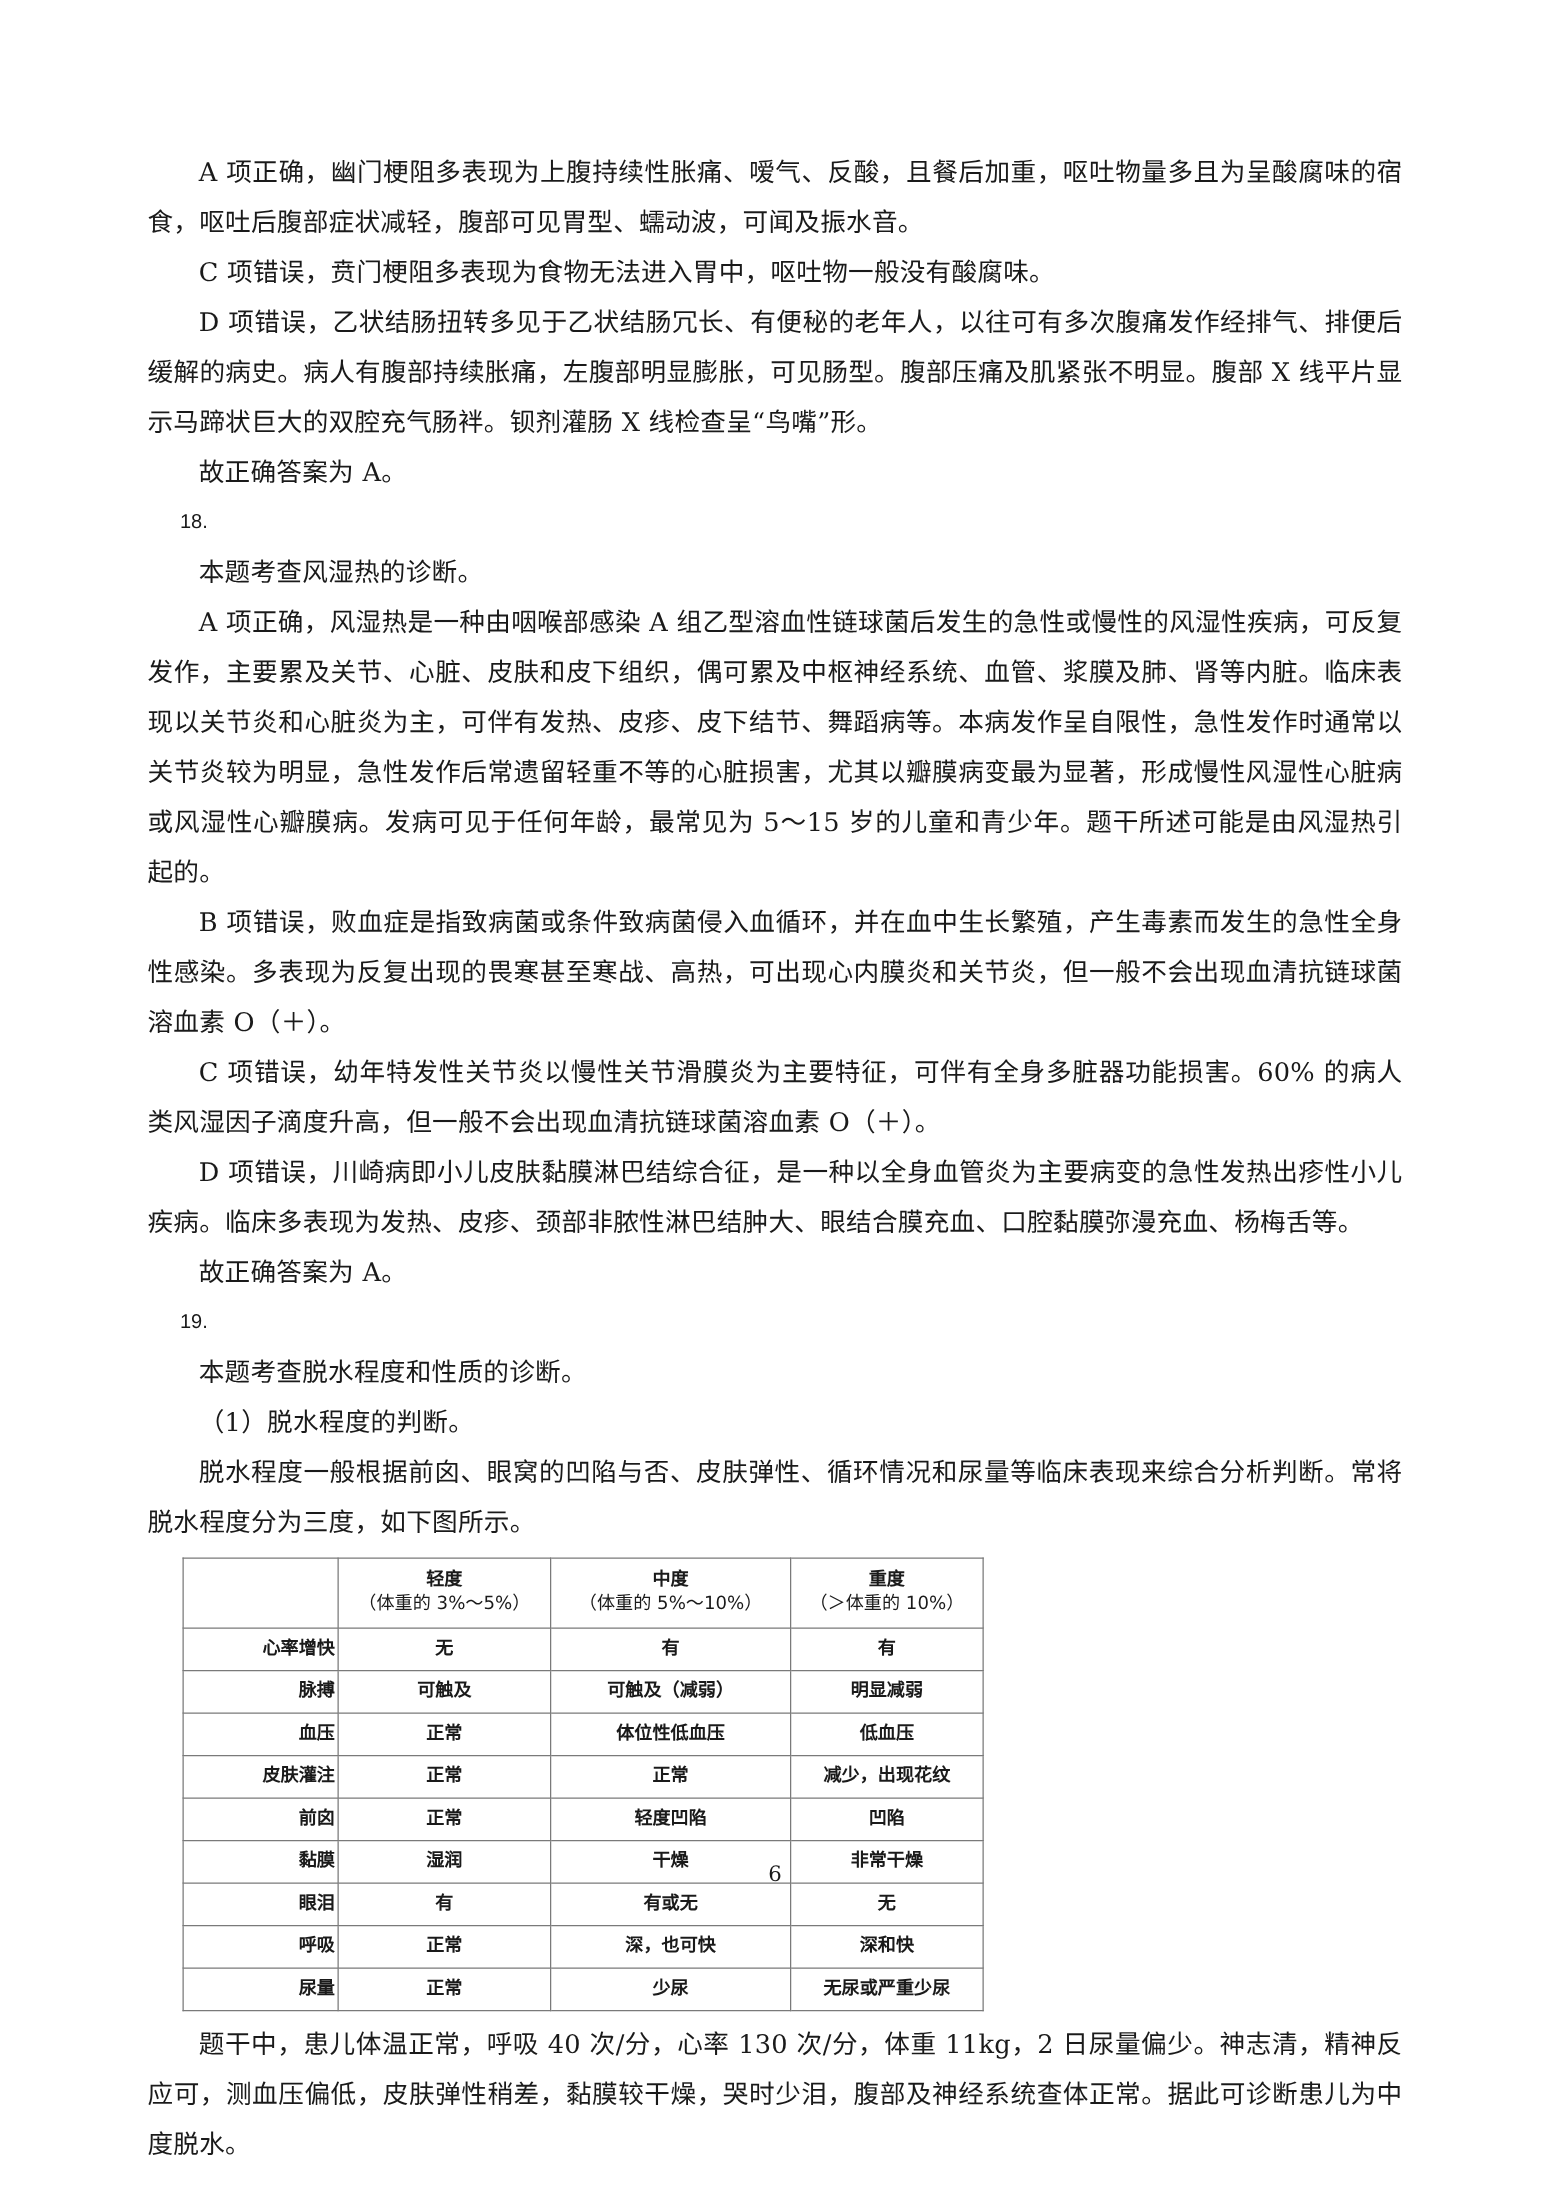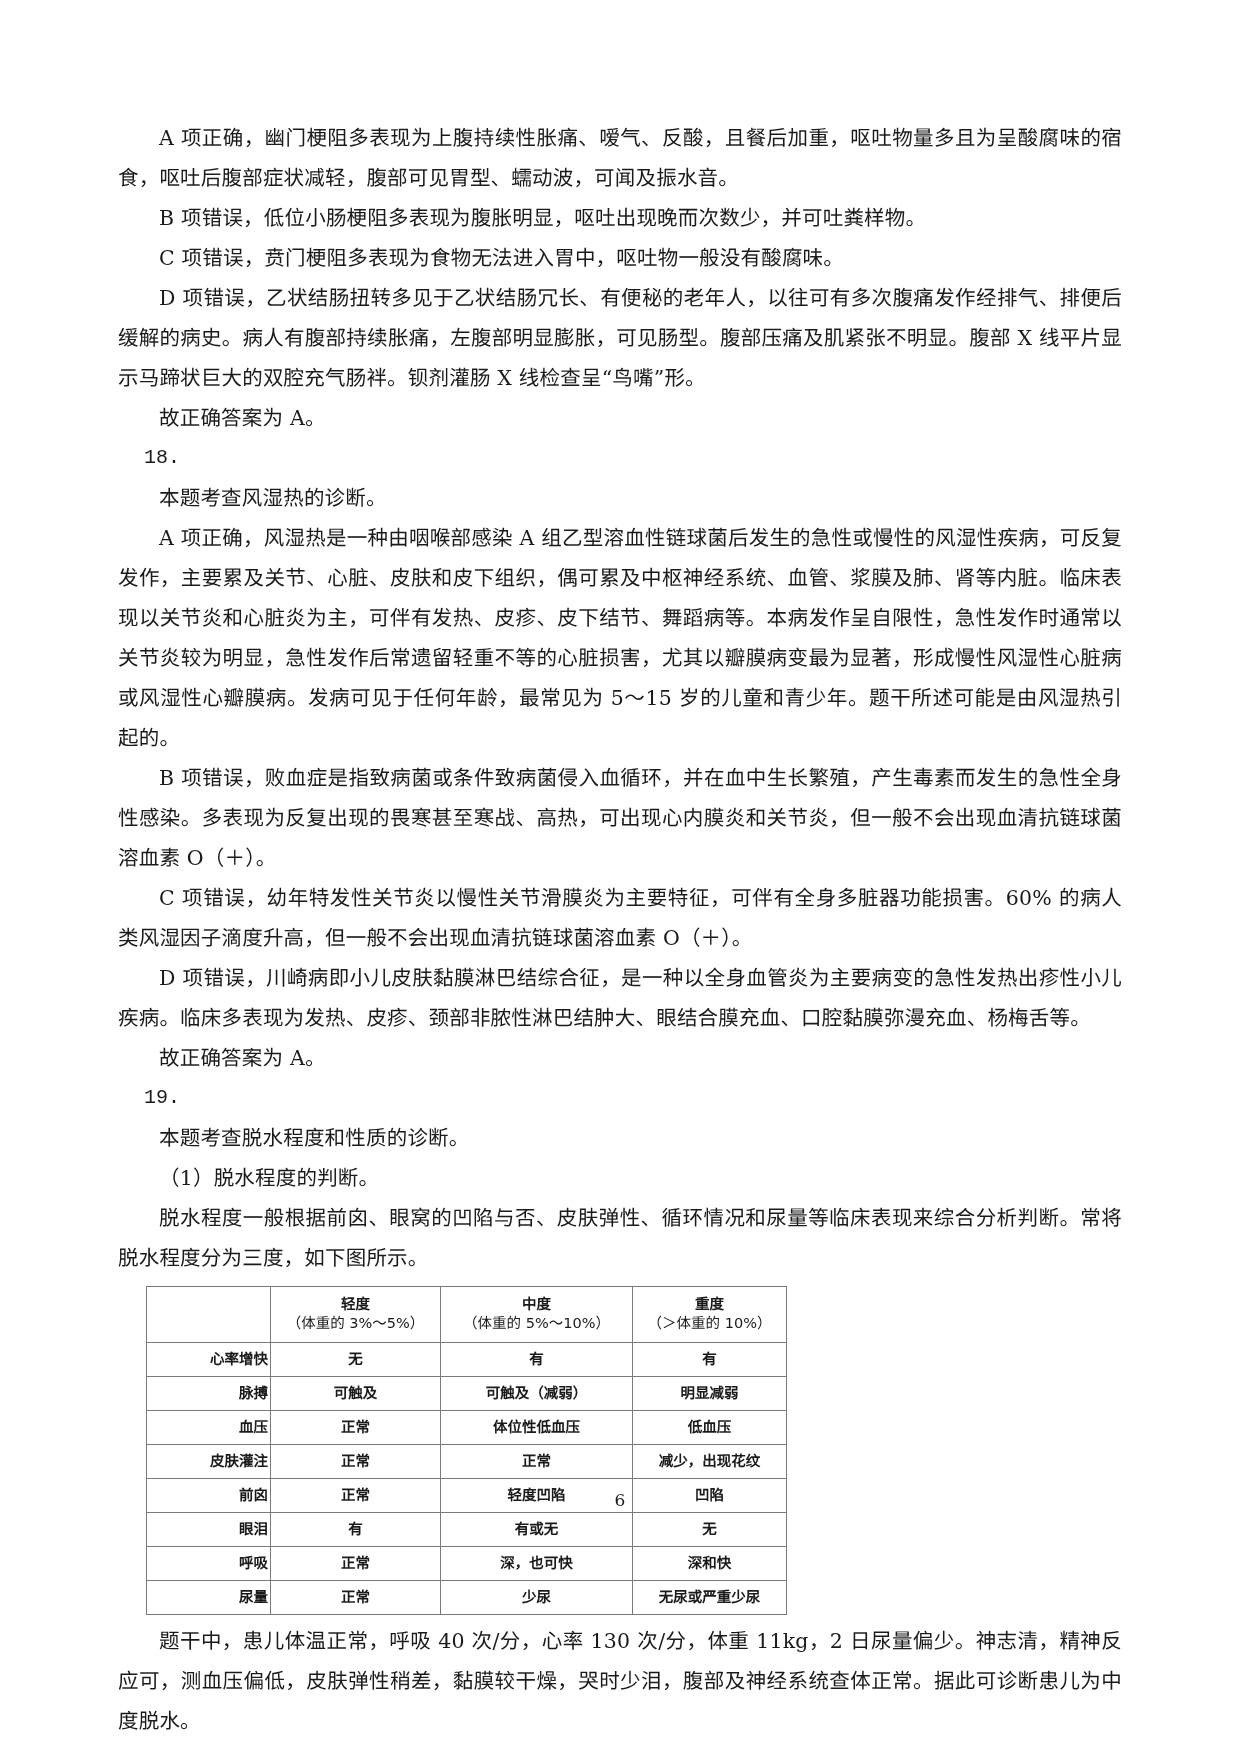"B 项错误，低位小肠梗阻多表现为腹胀明显，呕吐出现晚而次数少，并可吐粪样物。" p.para { html: <p>B 项错误，低位小肠梗阻多表现为腹胀明显，呕吐出现晚而次数少，并可吐粪样物。</p> -> none }
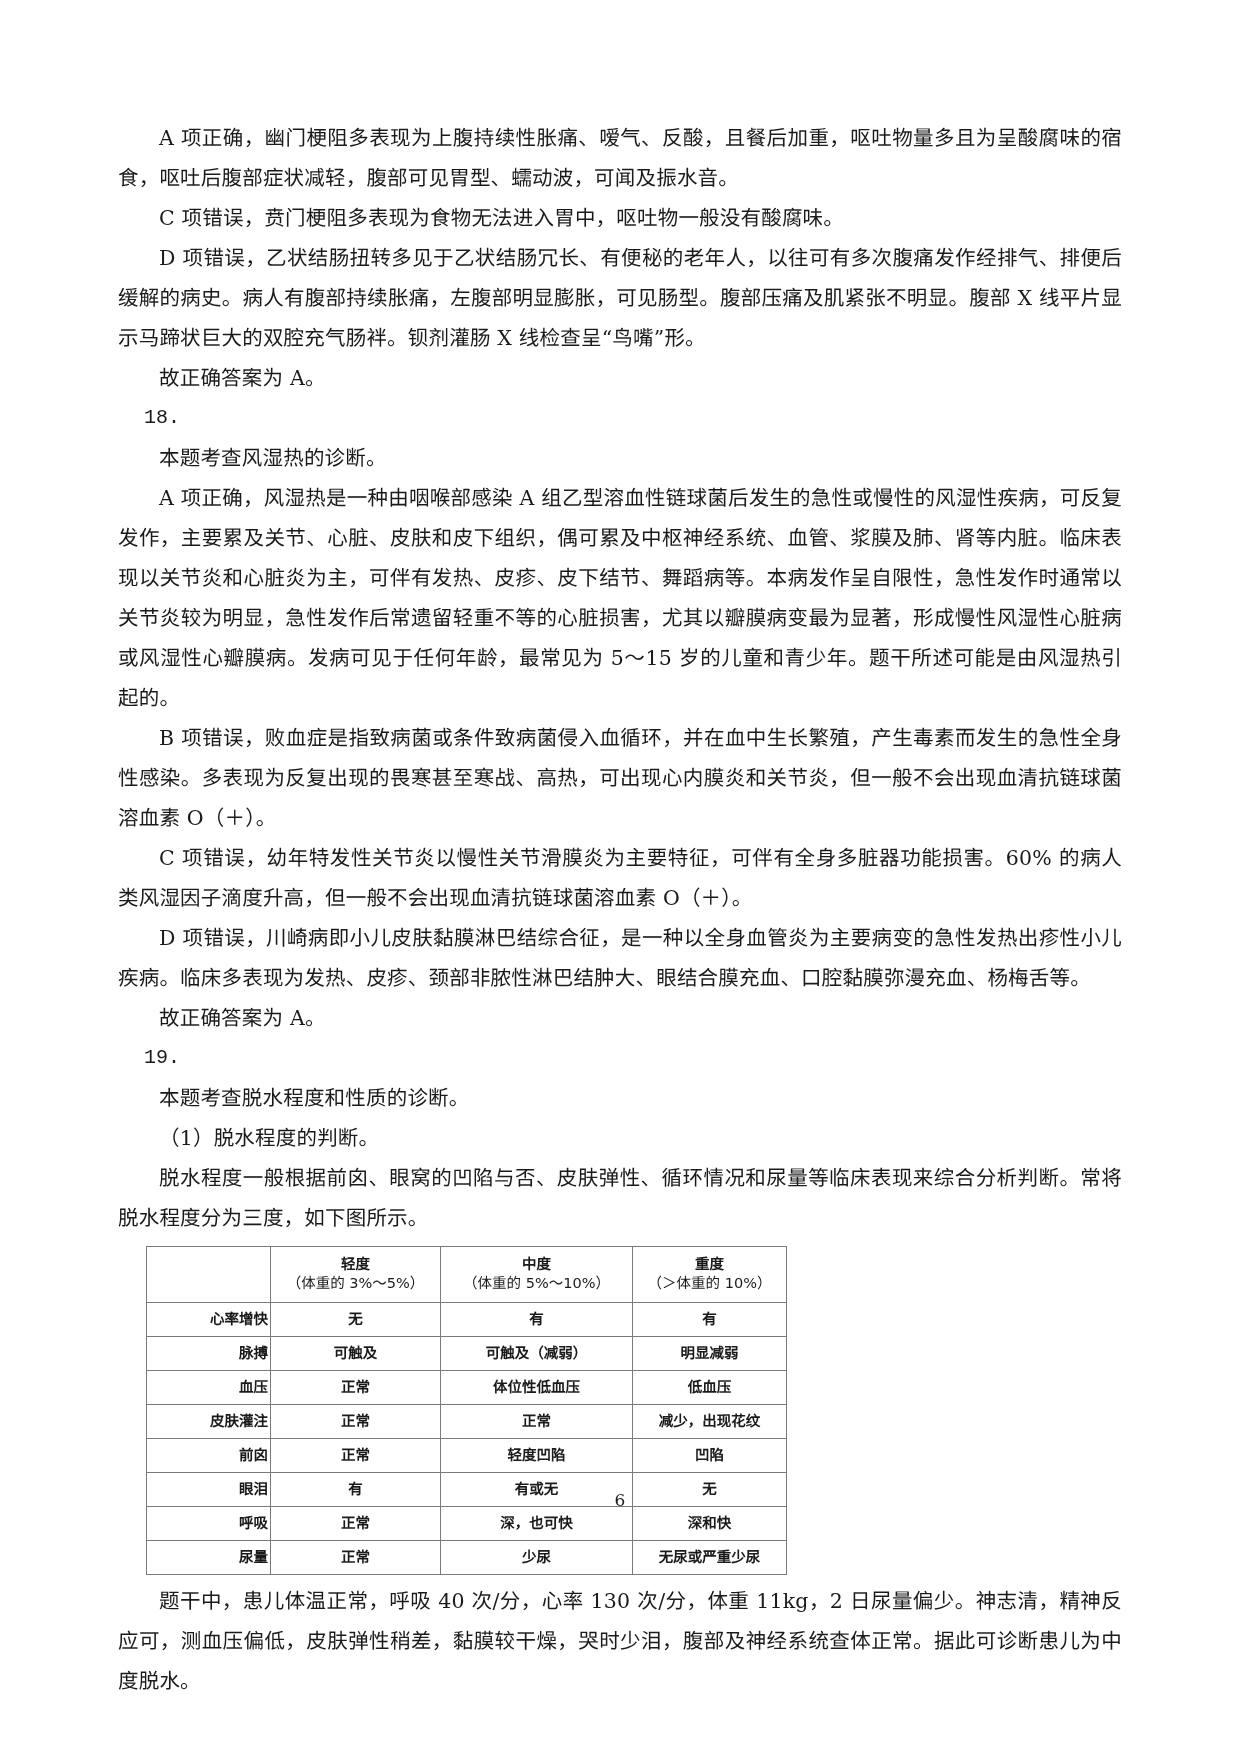"18." .numline { font-family: Liberation Mono, monospace -> Liberation Sans, sans-serif; font-size: 20px -> 16px }
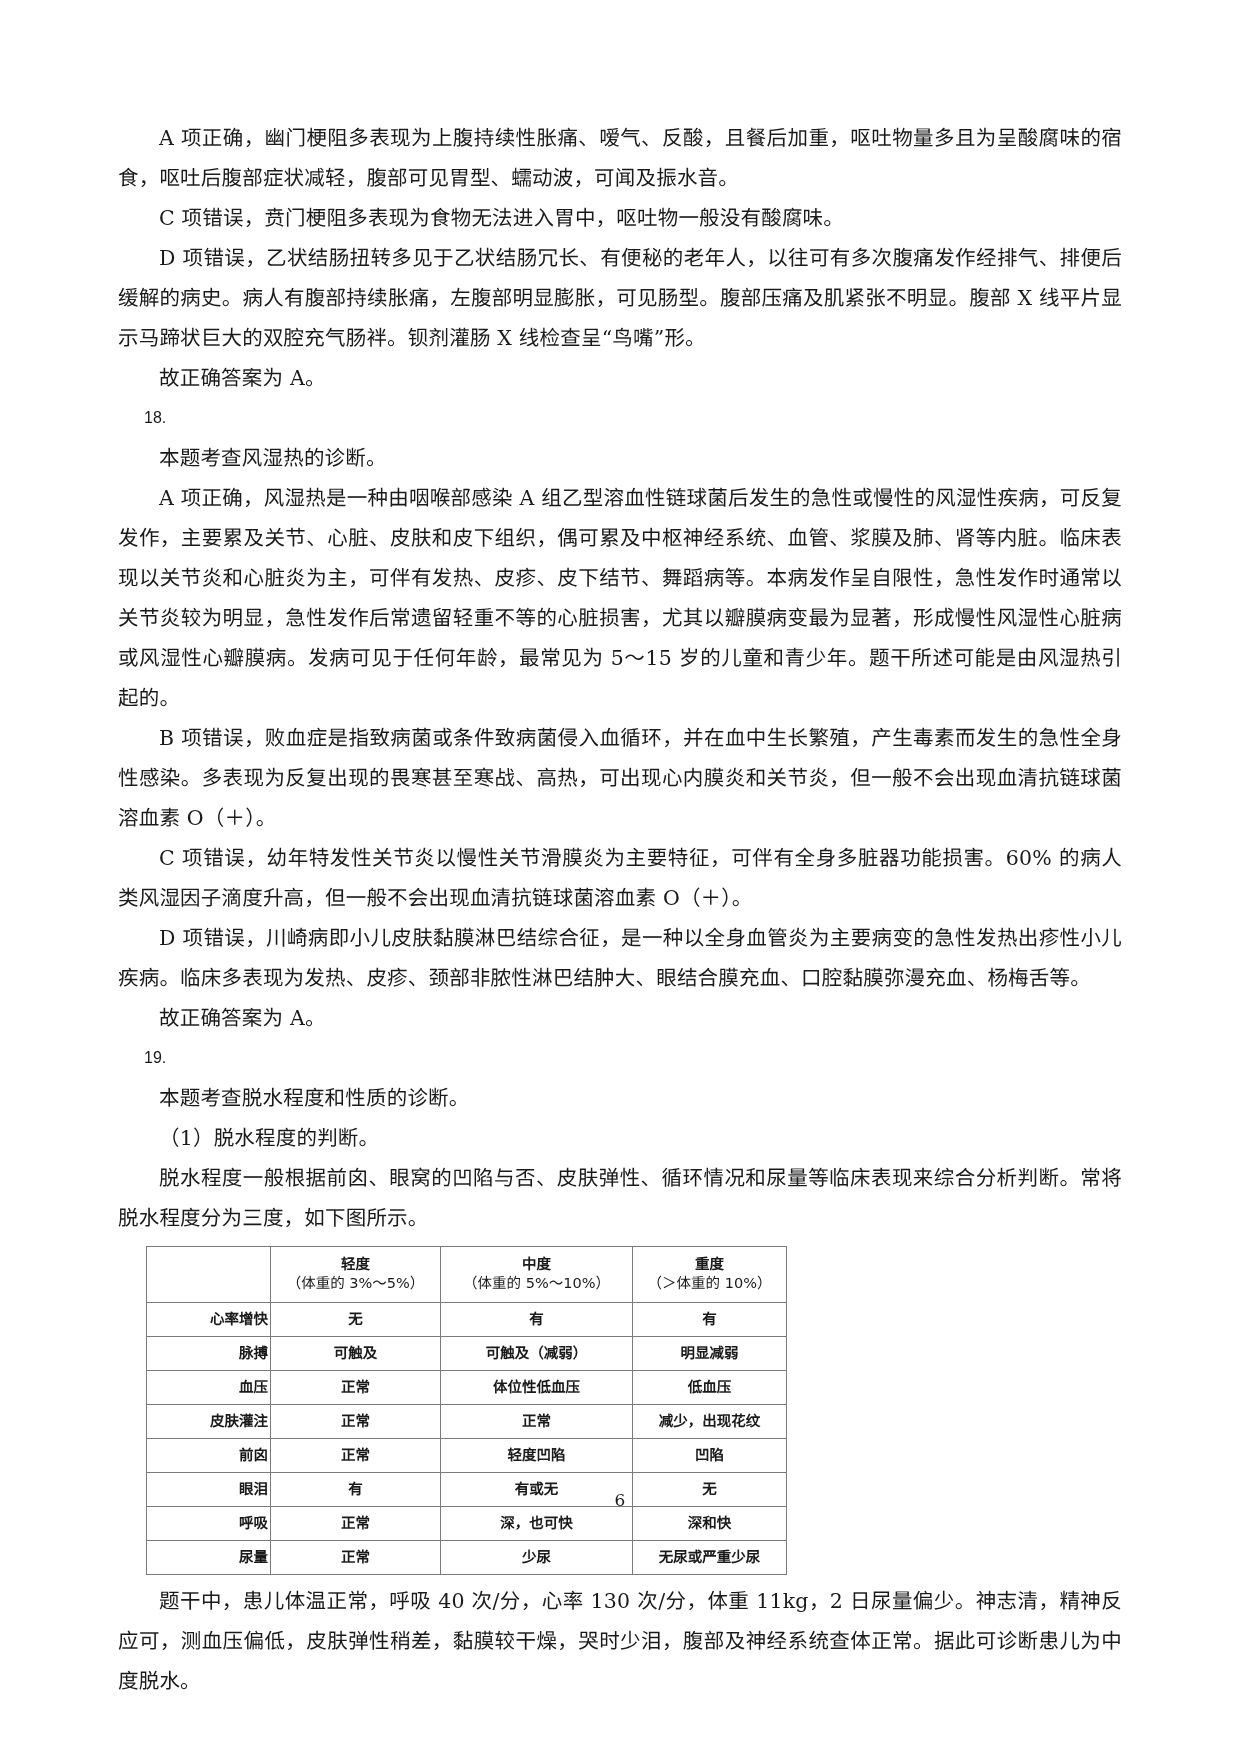"黏膜" tr { html: none -> <tr> <td>黏膜</td> <td>湿润</td> <td>干燥</td> <td>非常干燥</td> </tr> }
